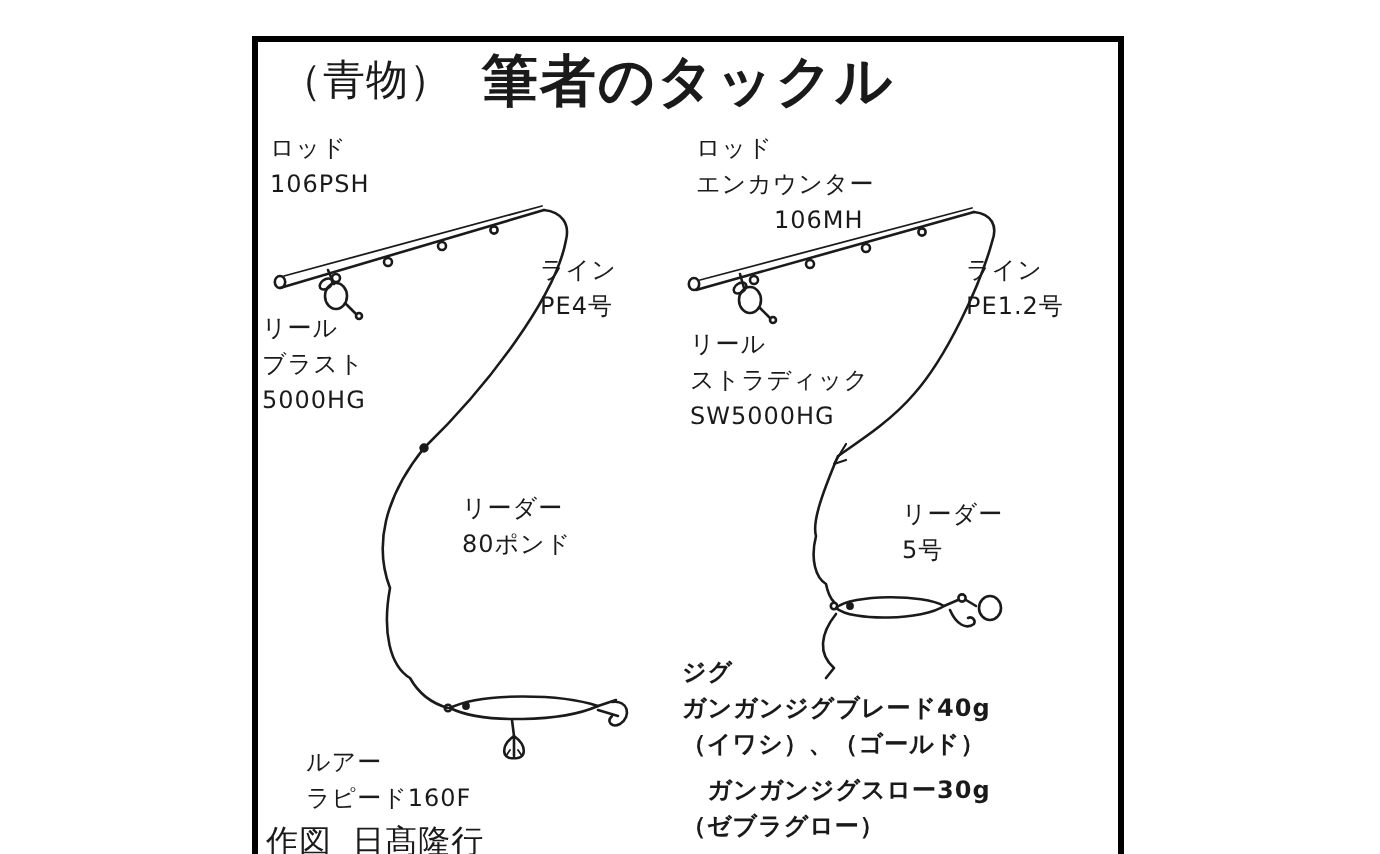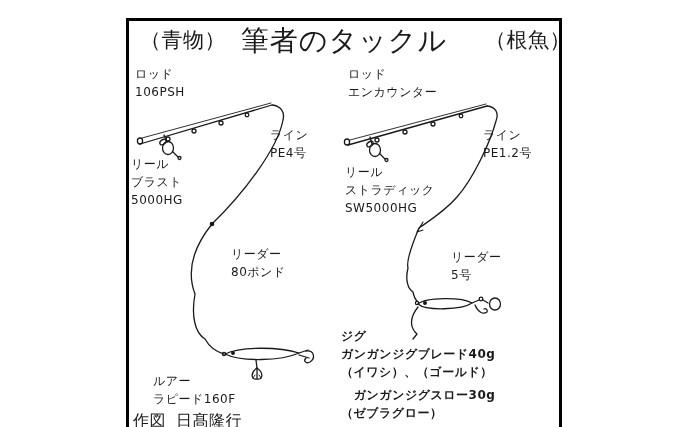"筆者のタックル" .title { font-weight: normal -> bold }
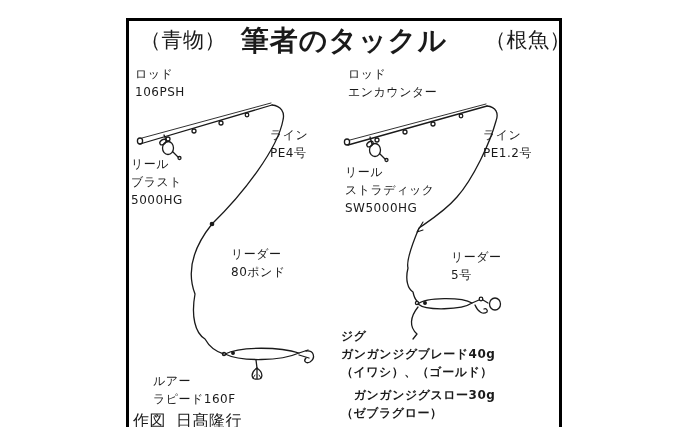"（根魚）" span.lbl { html: <span>（根魚）</span> -> none }
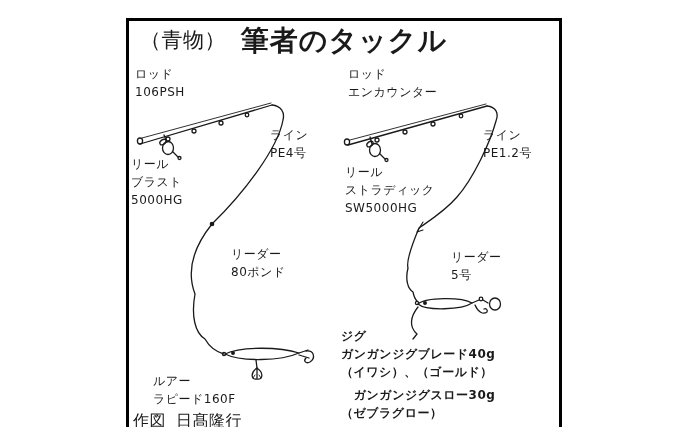"106MH" div.indent { html: none -> <div>106MH</div> }
